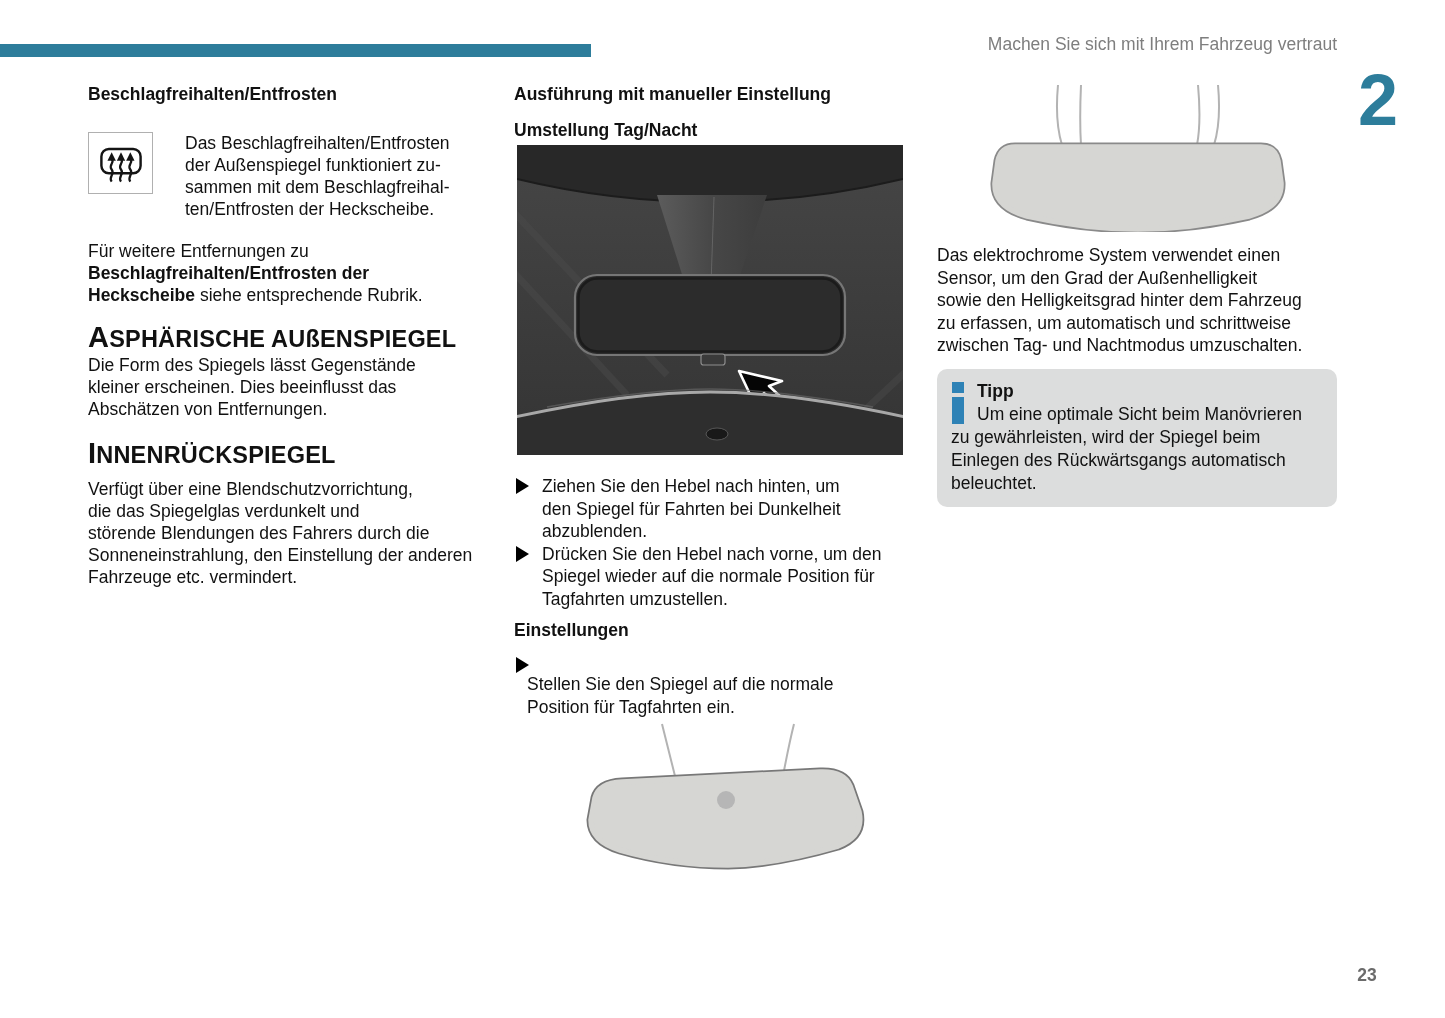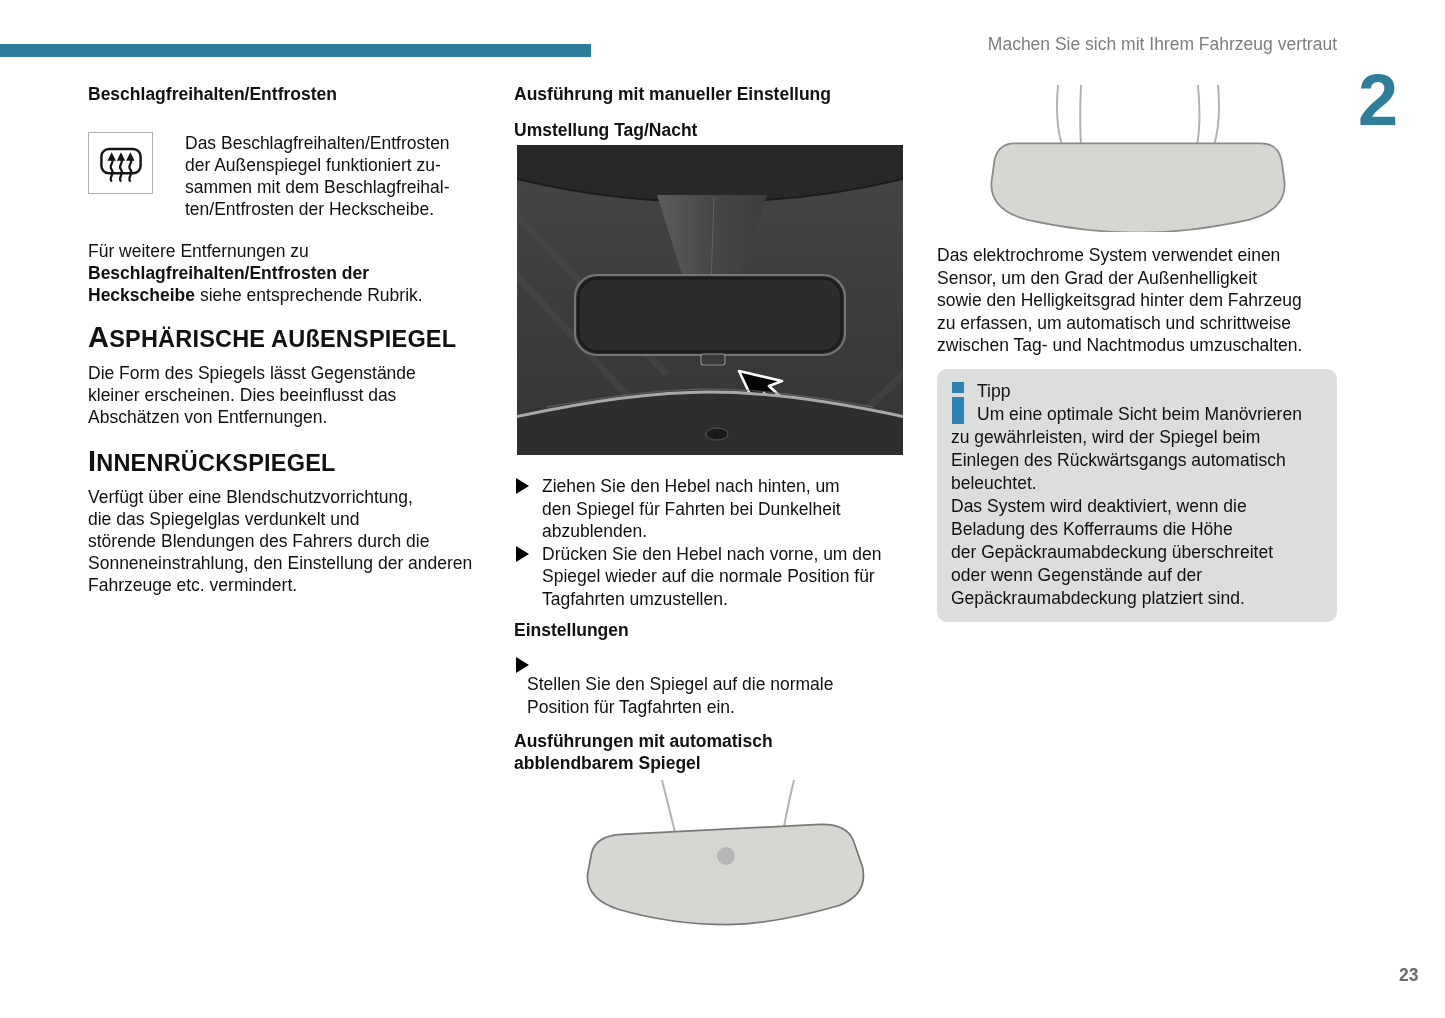"ASPHÄRISCHE AUßENSPIEGEL" .l-sec1 { margin-bottom: 8px -> 0 }
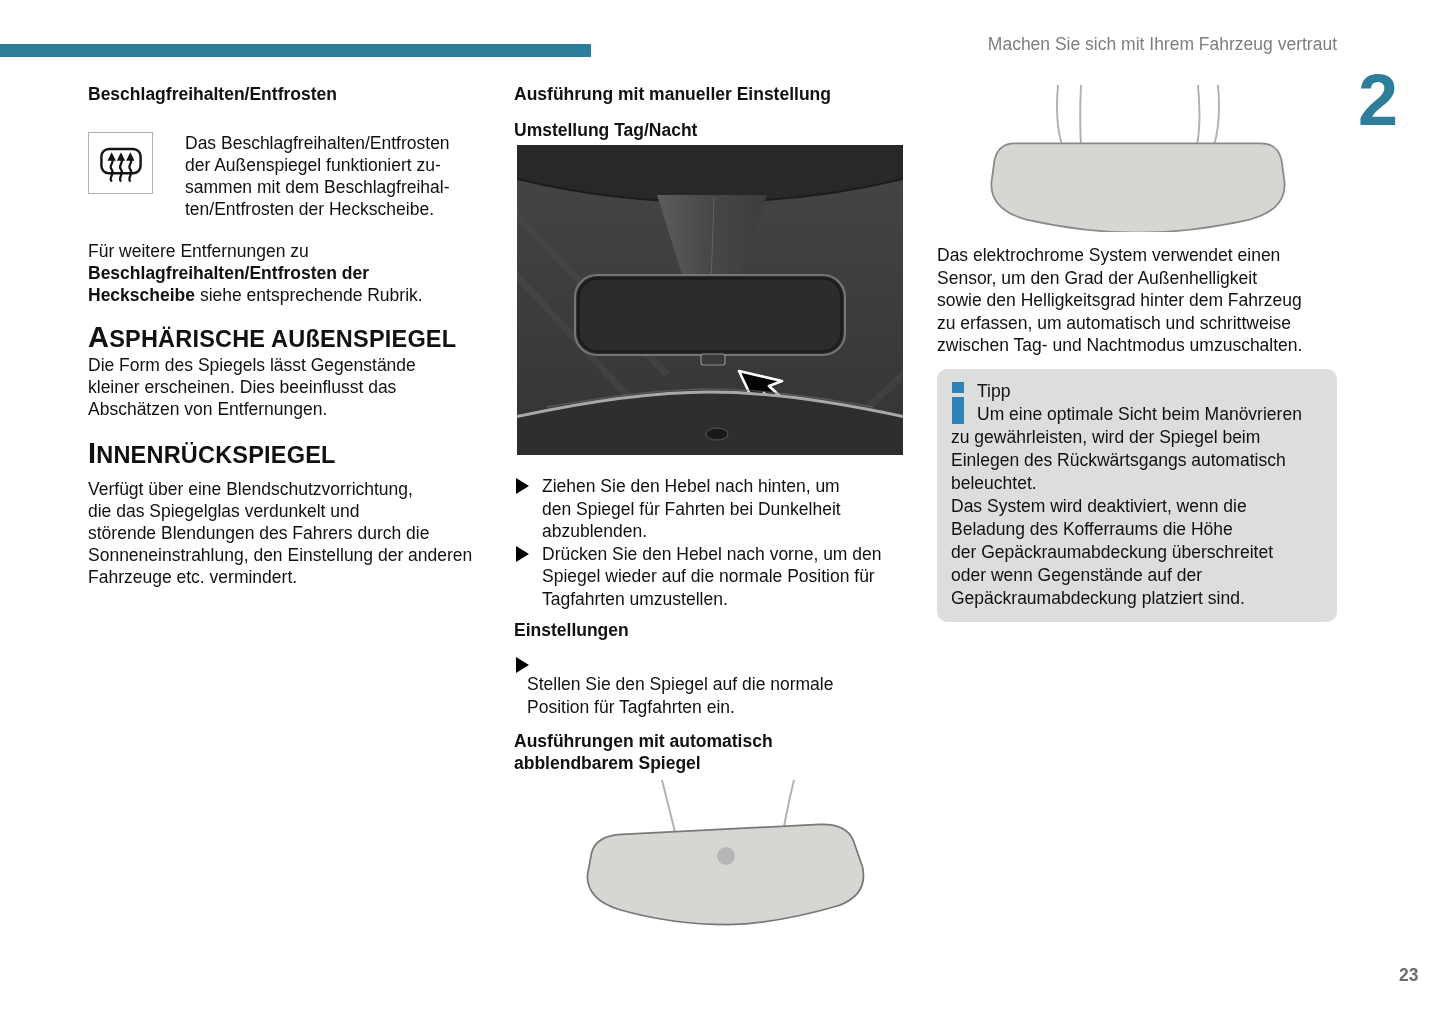"Tipp" .tip-title { font-weight: normal -> bold }
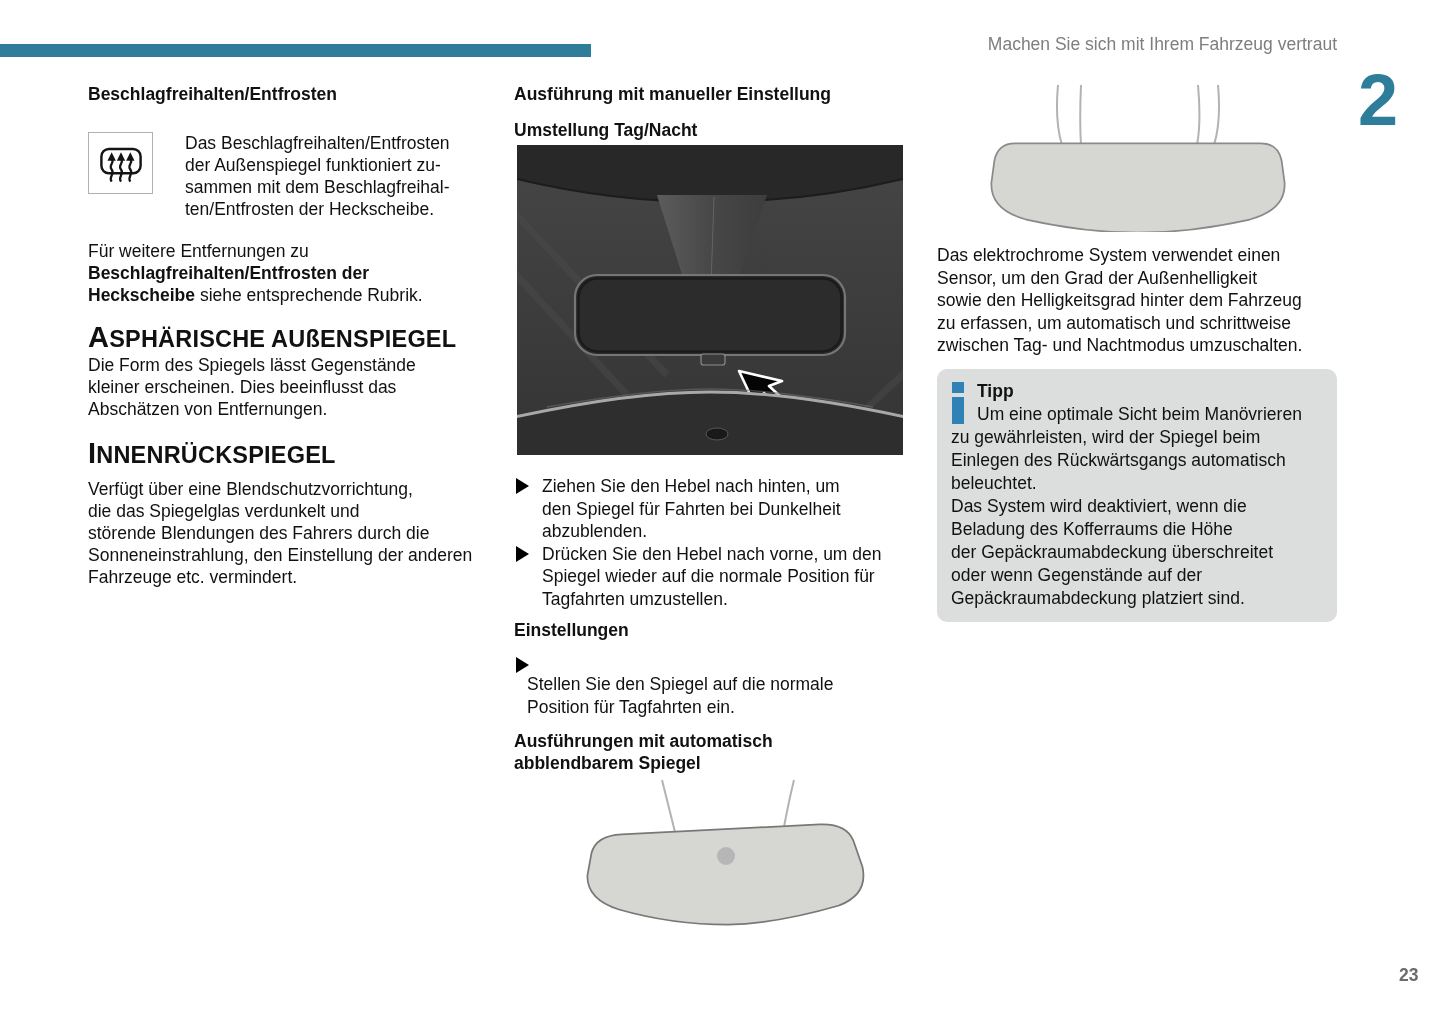"Das System wird deaktiviert, wenn" div.lines { html: <div> <div>Das System wird deaktiviert, wenn die</div> <div>Beladung des Kofferraums die Höhe</div> <div>der Gepäckraumabdeckung überschreitet</div> <div>oder wenn Gegenstände auf der</div> <div>Gepäckraumabdeckung platziert sind.</div> </div> -> none }
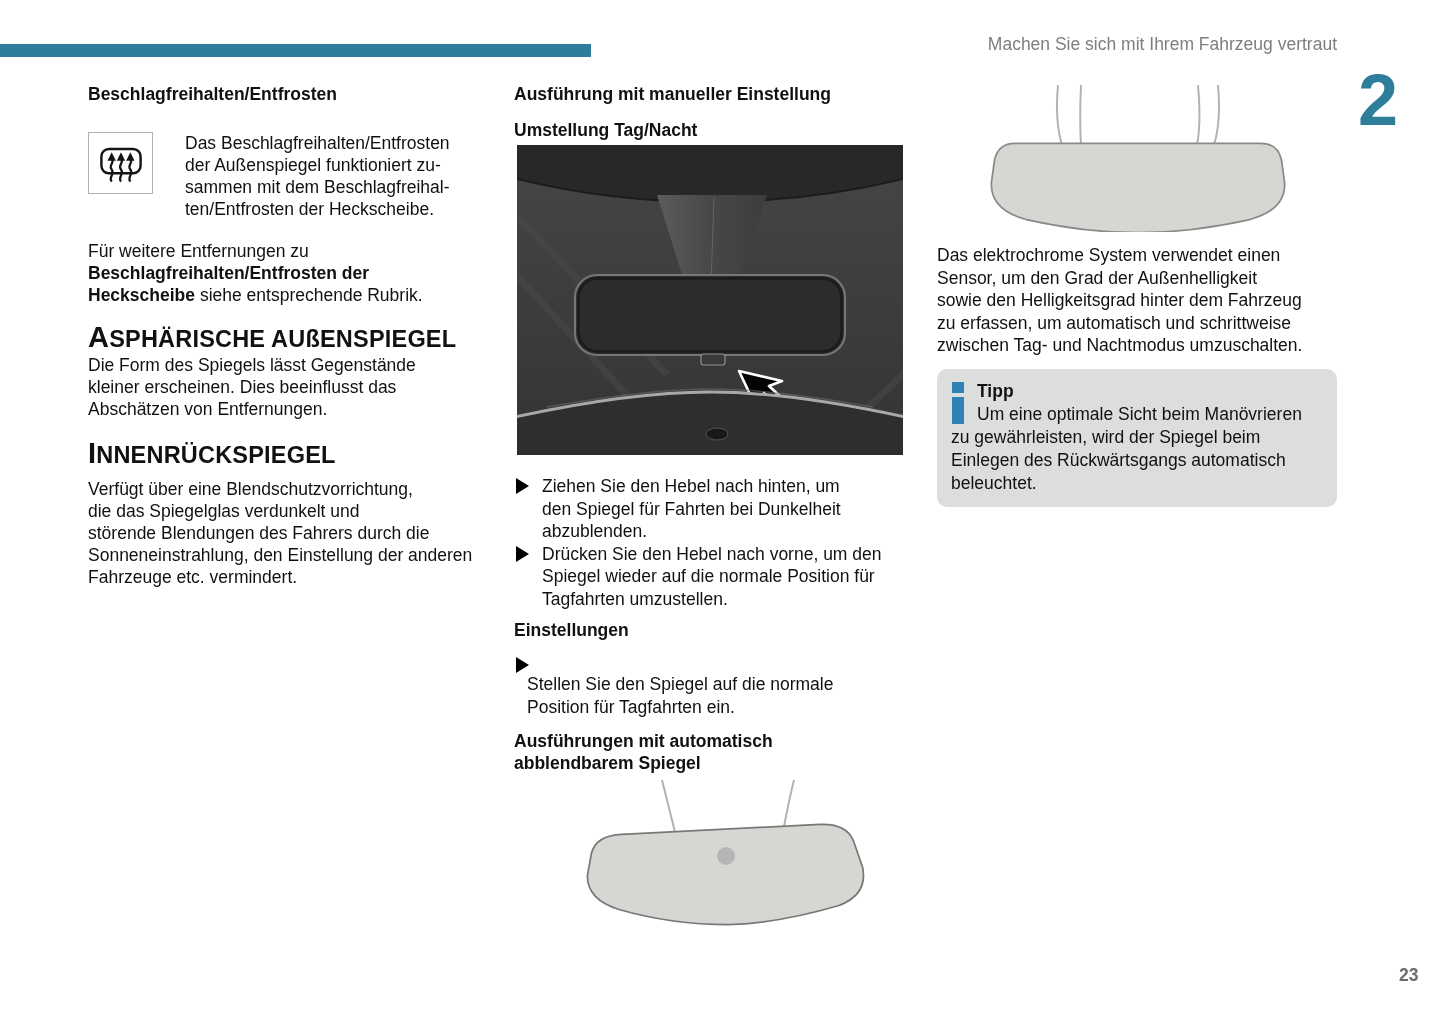"Ausführungen mit automatisch" div.h-bold { html: <div> <div>Ausführungen mit automatisch</div> <div>abblendbarem Spiegel</div> </div> -> none }
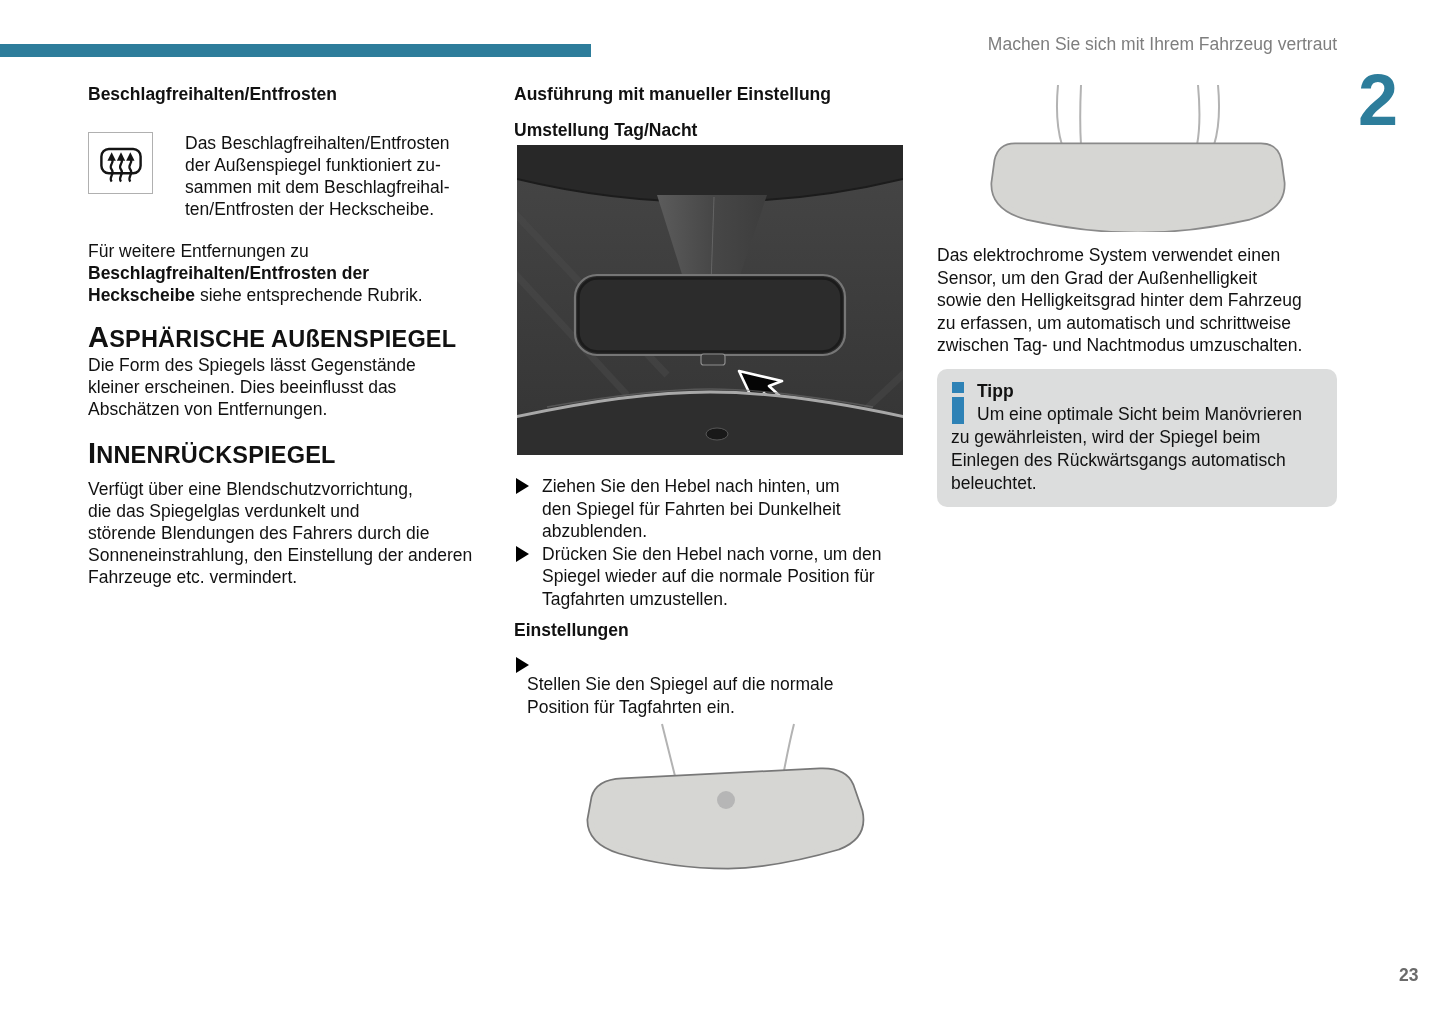"23" .pagenum { left: 1399px -> 1347px; text-align: left -> center }
